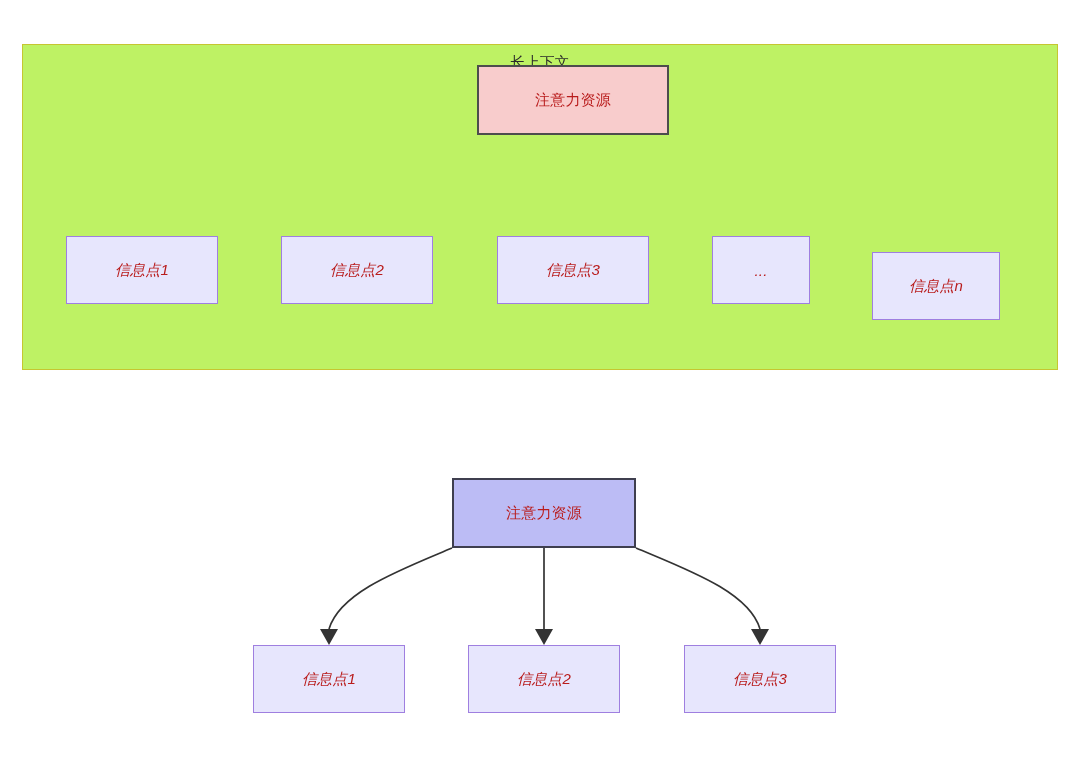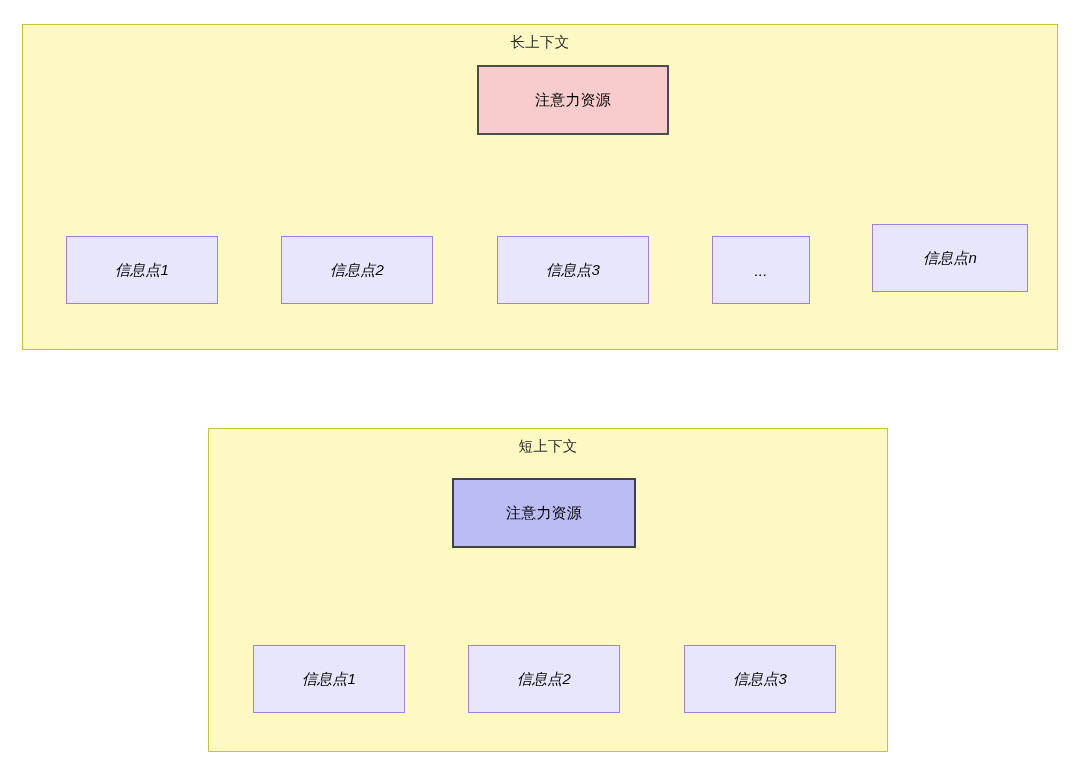"长上下文" .group-box { background: #fef9c3 -> #bef264; margin-top: none -> 20px }
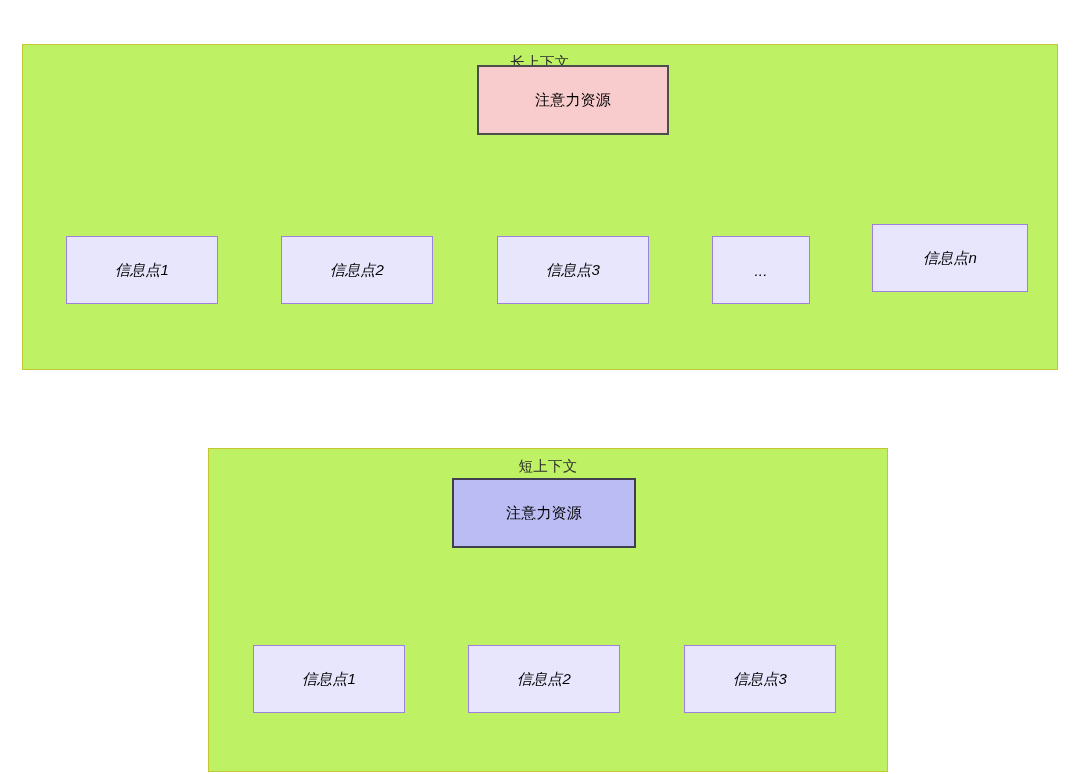"注意力资源" .node { color: #000000 -> #b91c1c }
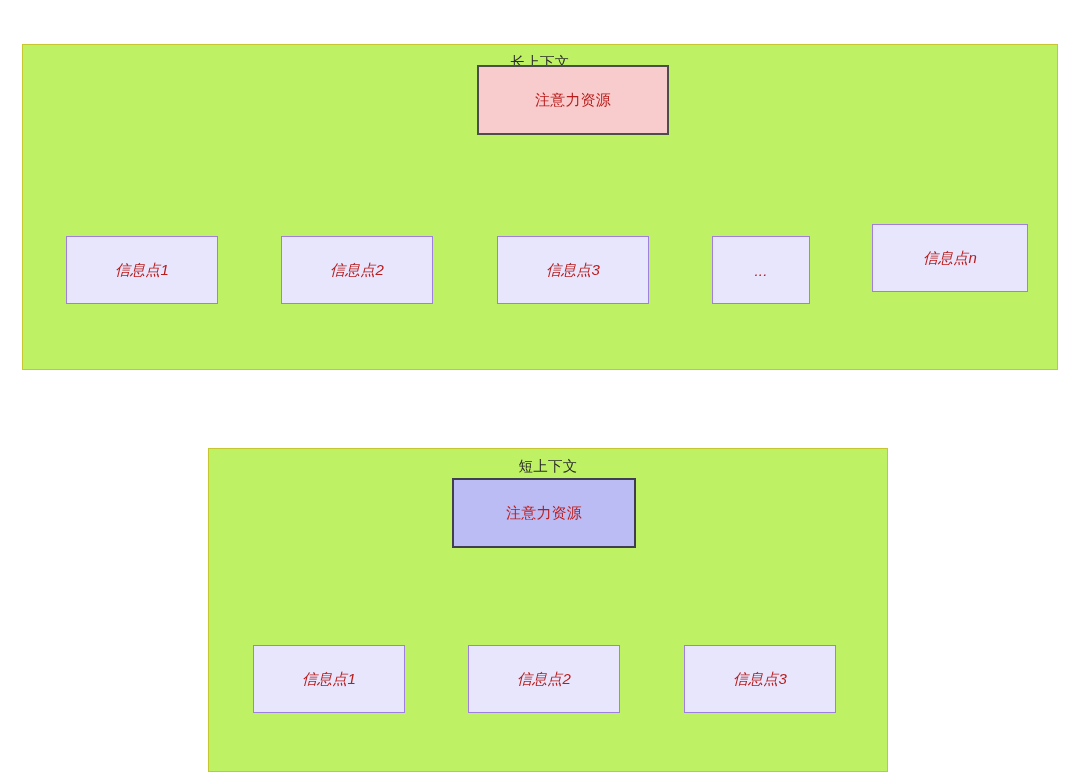"信息点n" #n-long-i5 { top: 224px -> 252px; width: 156px -> 128px }
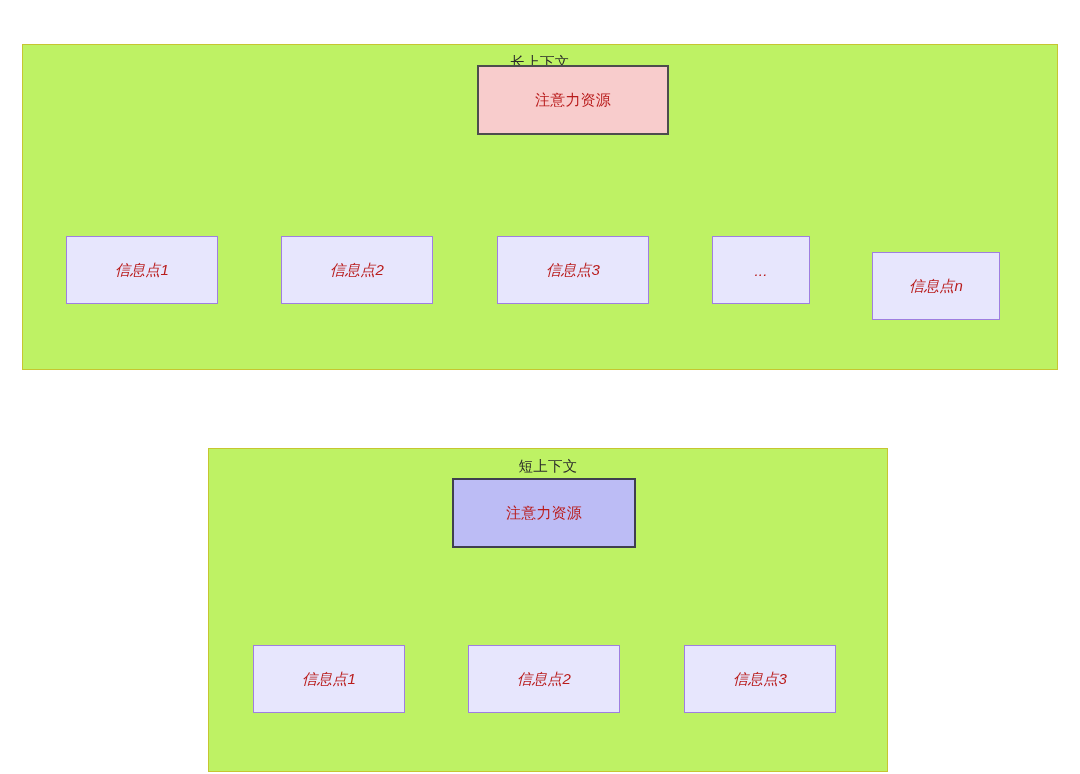"短上下文" div.group-box { html: <div> <div>短上下文</div> </div> -> none }
